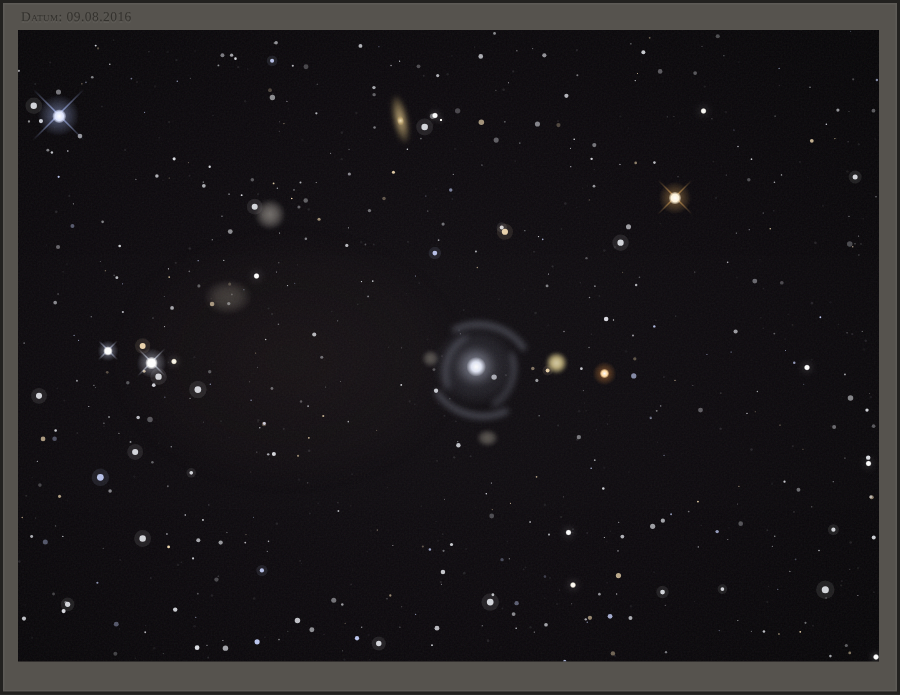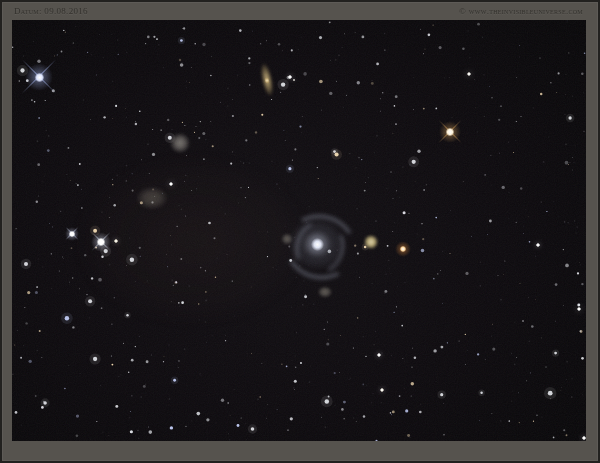"© www.theinvisibleuniverse.com" div.caption { html: <div>© www.theinvisibleuniverse.com</div> -> none }
